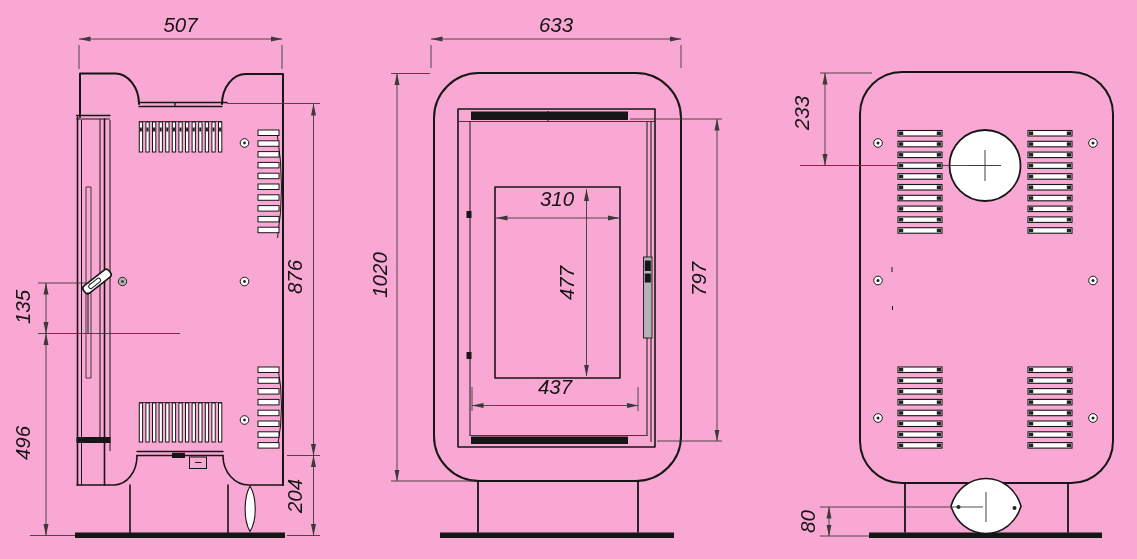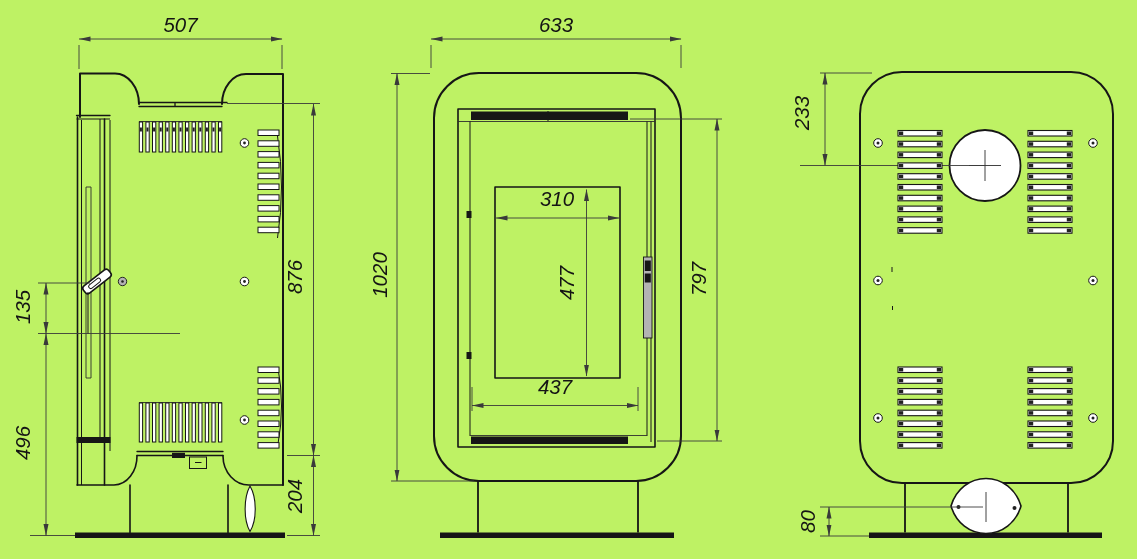"507" .stage { background: #bef264 -> #f9a8d4 }
